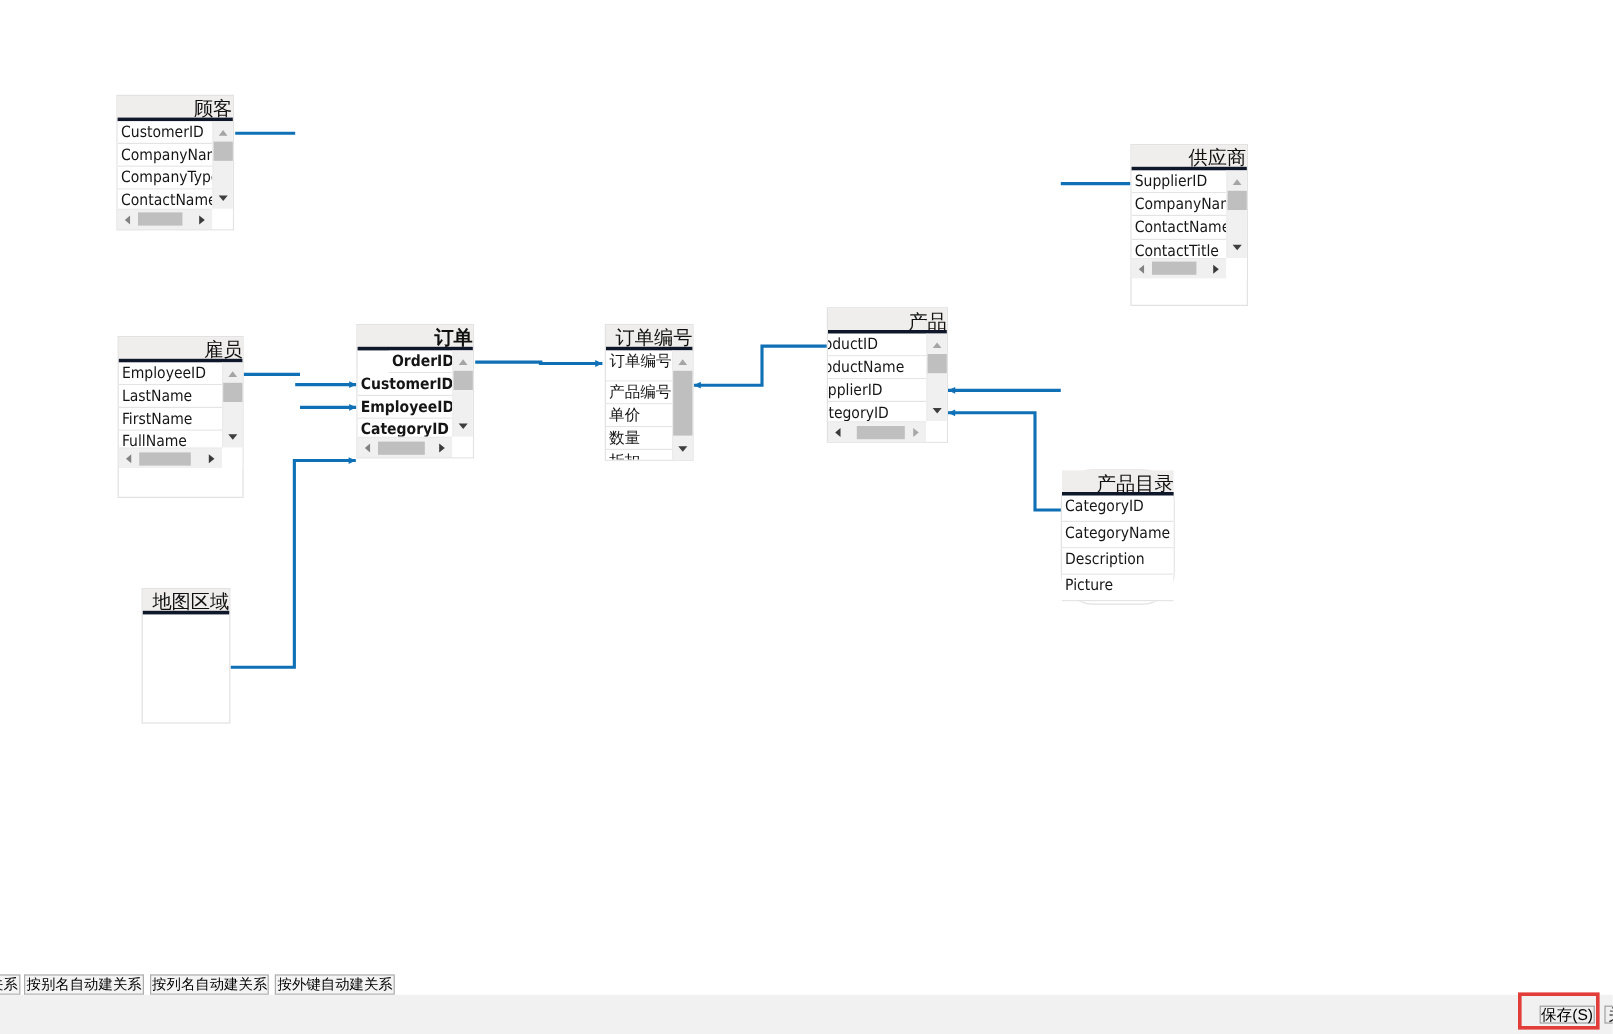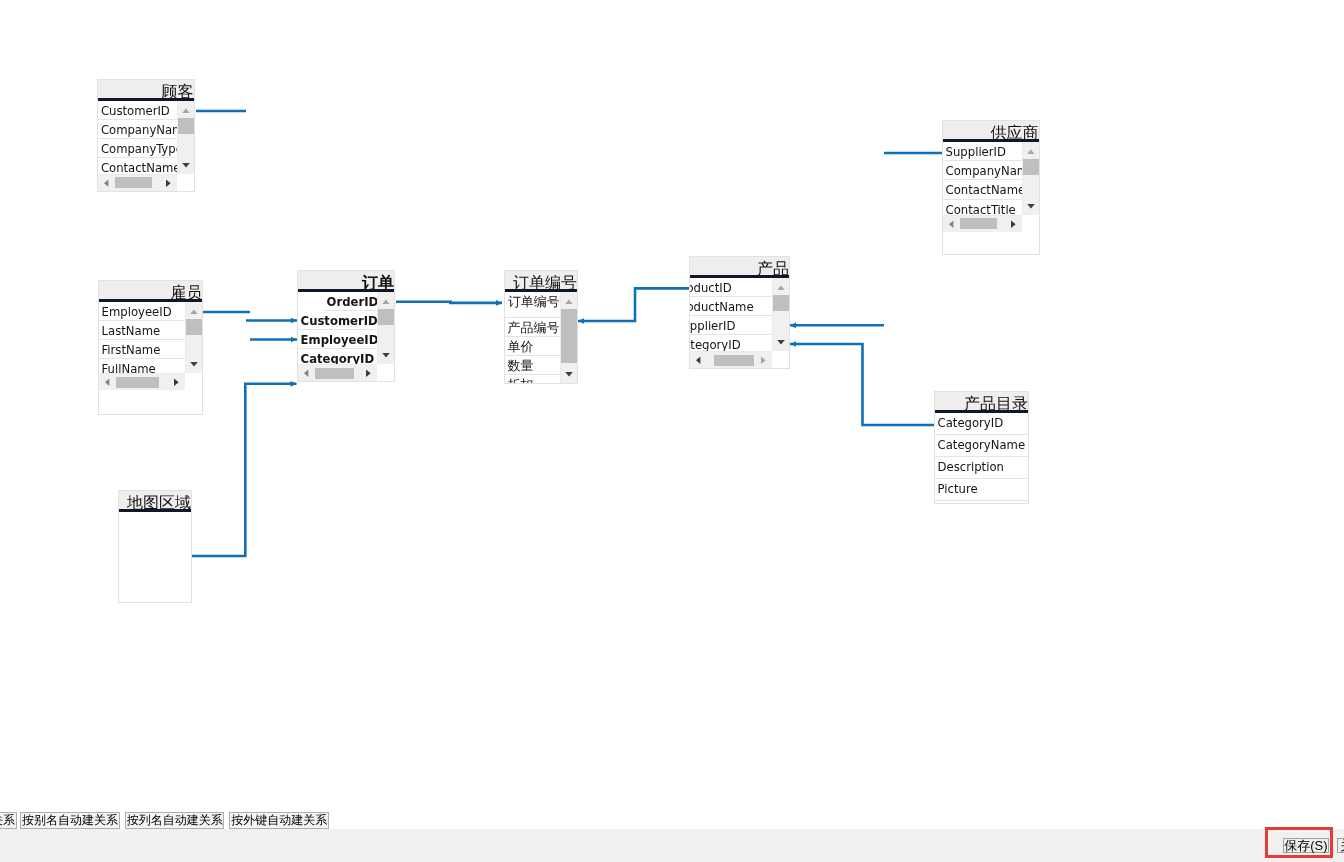"产品目录" div.tbl { border-radius: none -> 27px; left: 934px -> 884px }
